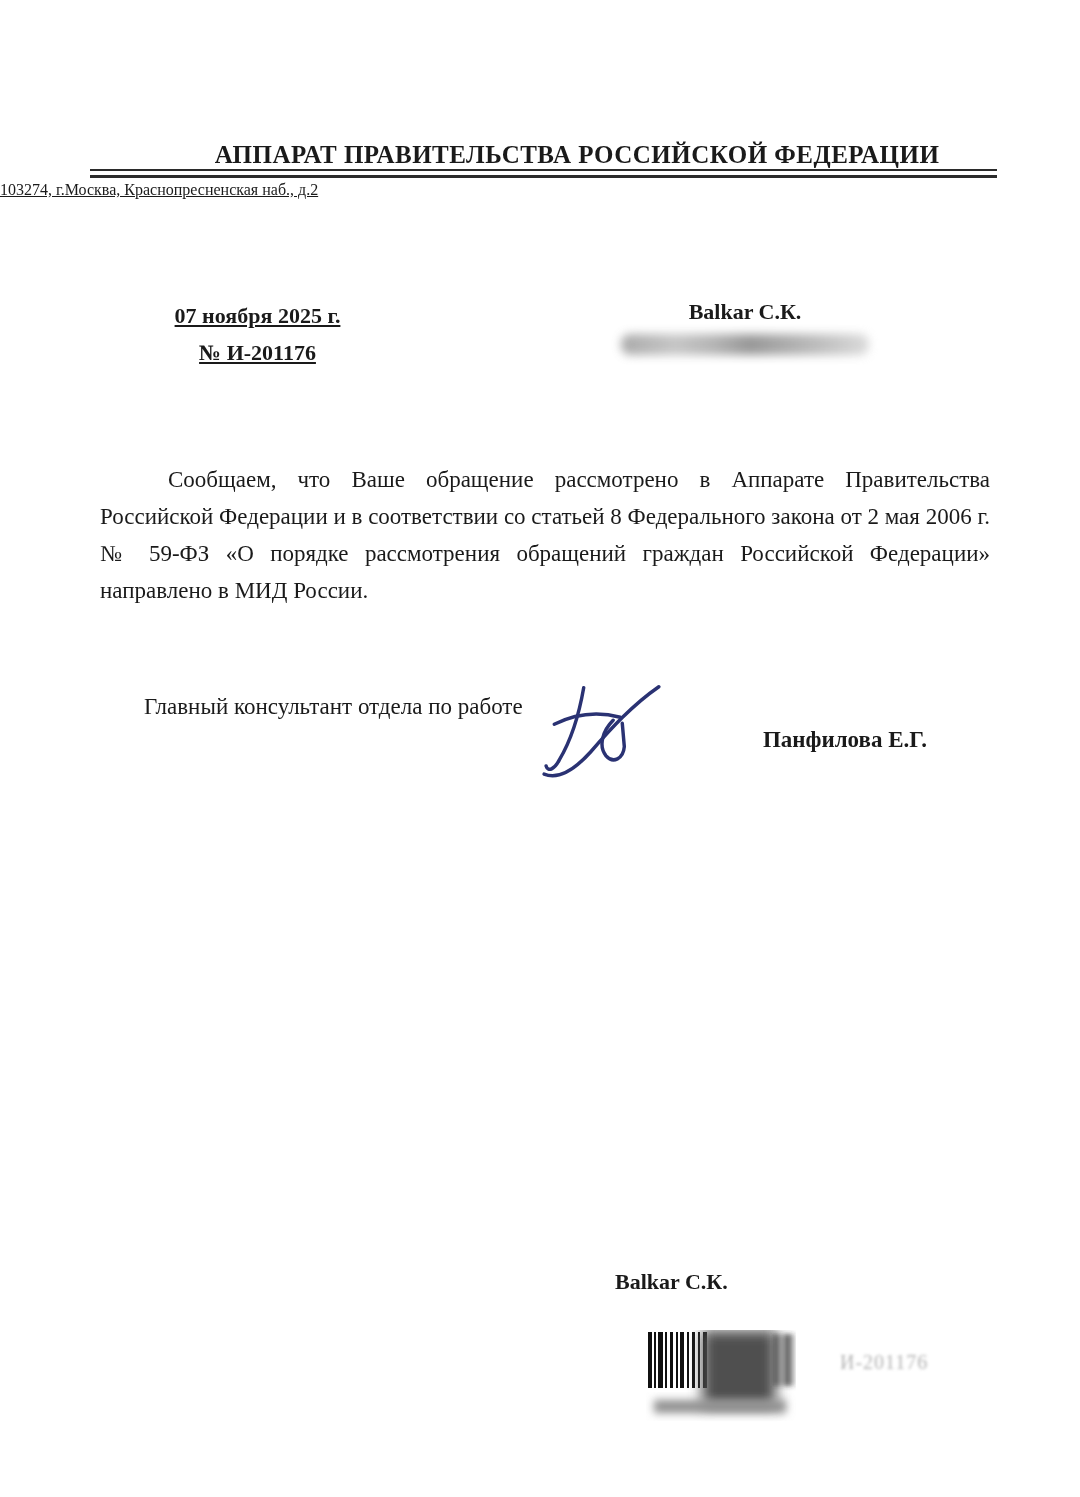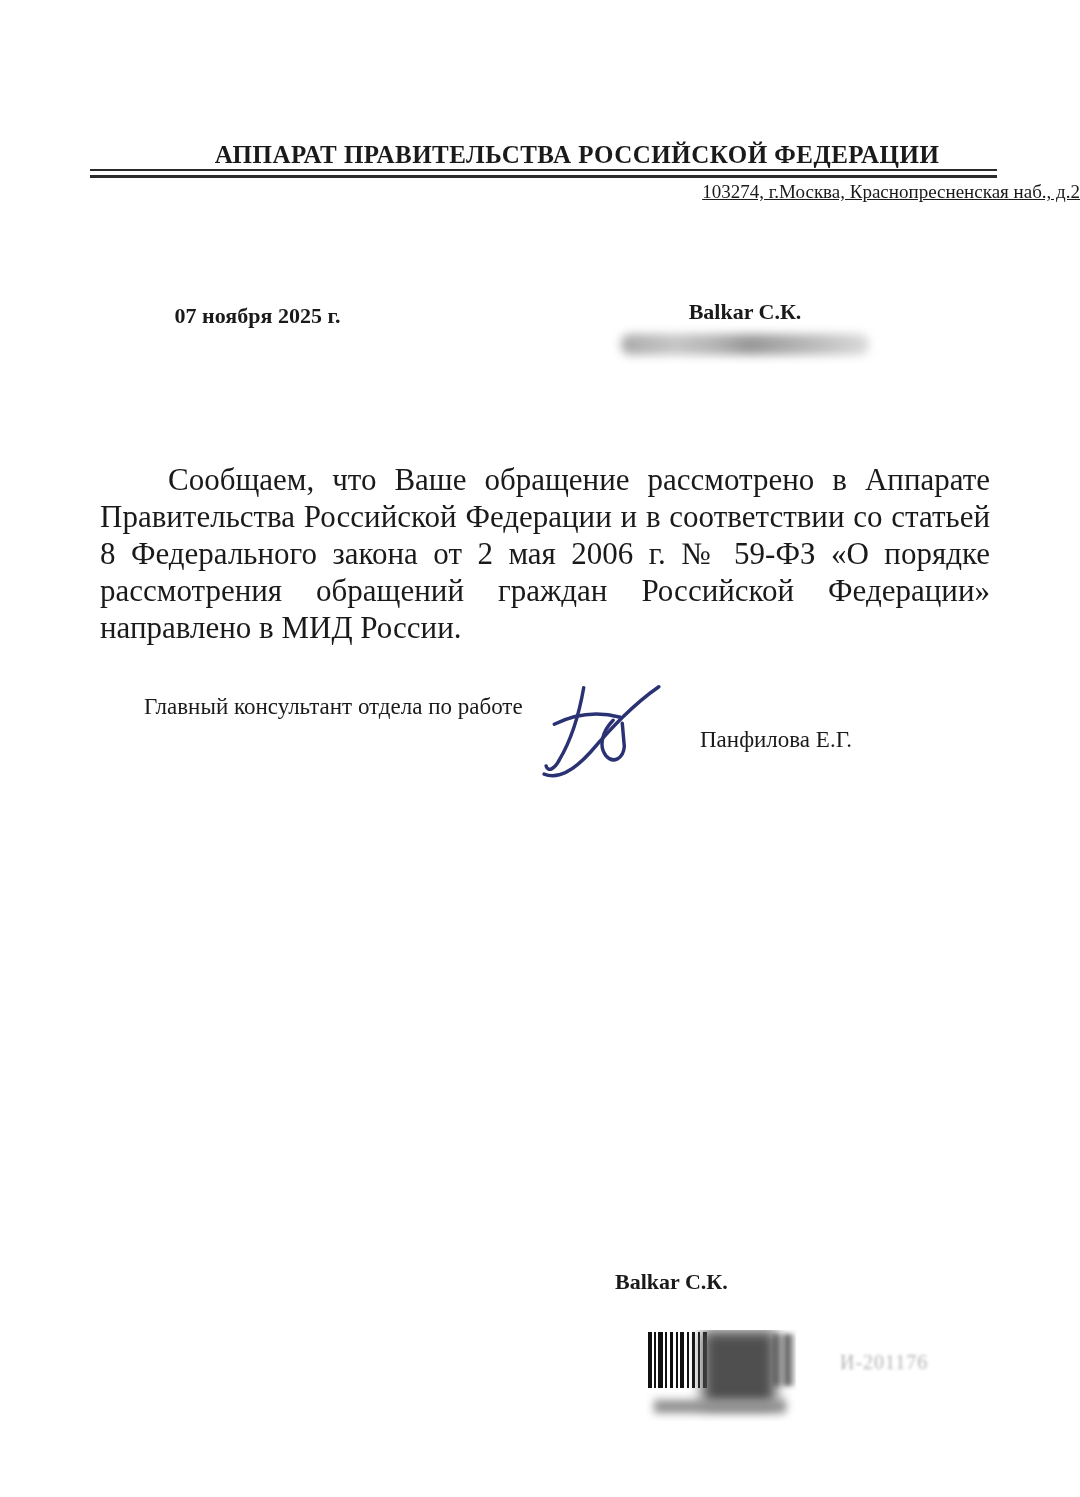"103274, г.Москва, Краснопресненская" .org-address { font-size: 19px -> 16px; text-align: right -> left }
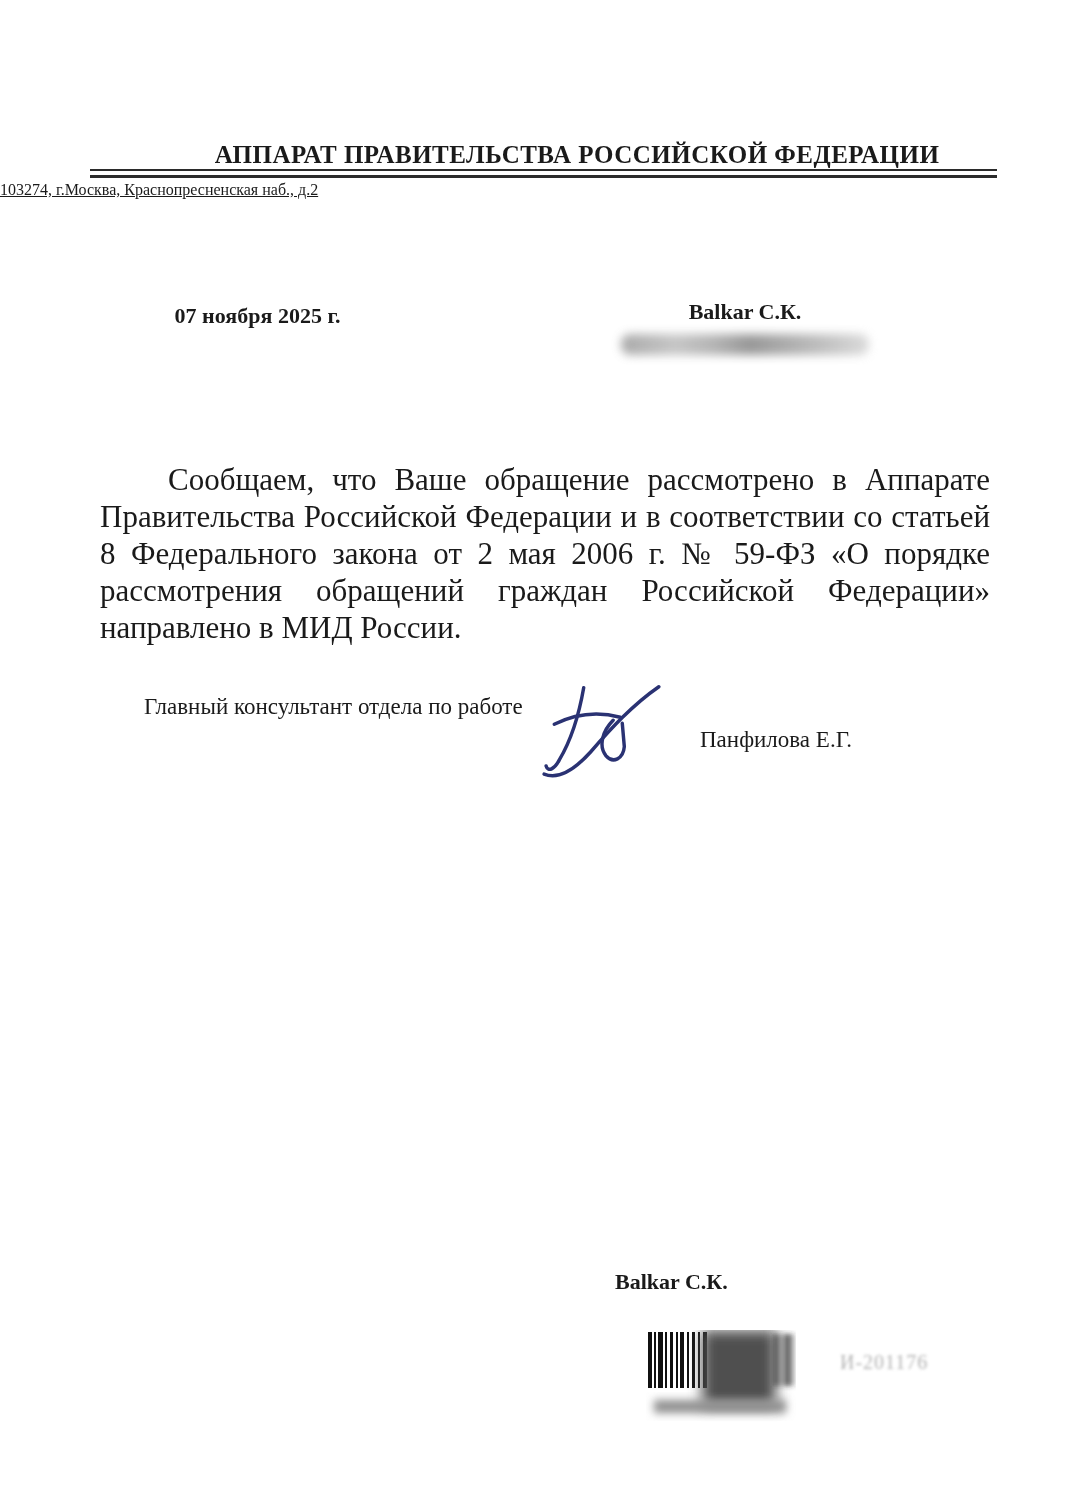"07 ноября 2025 г." .ref-block { text-decoration: none -> underline }
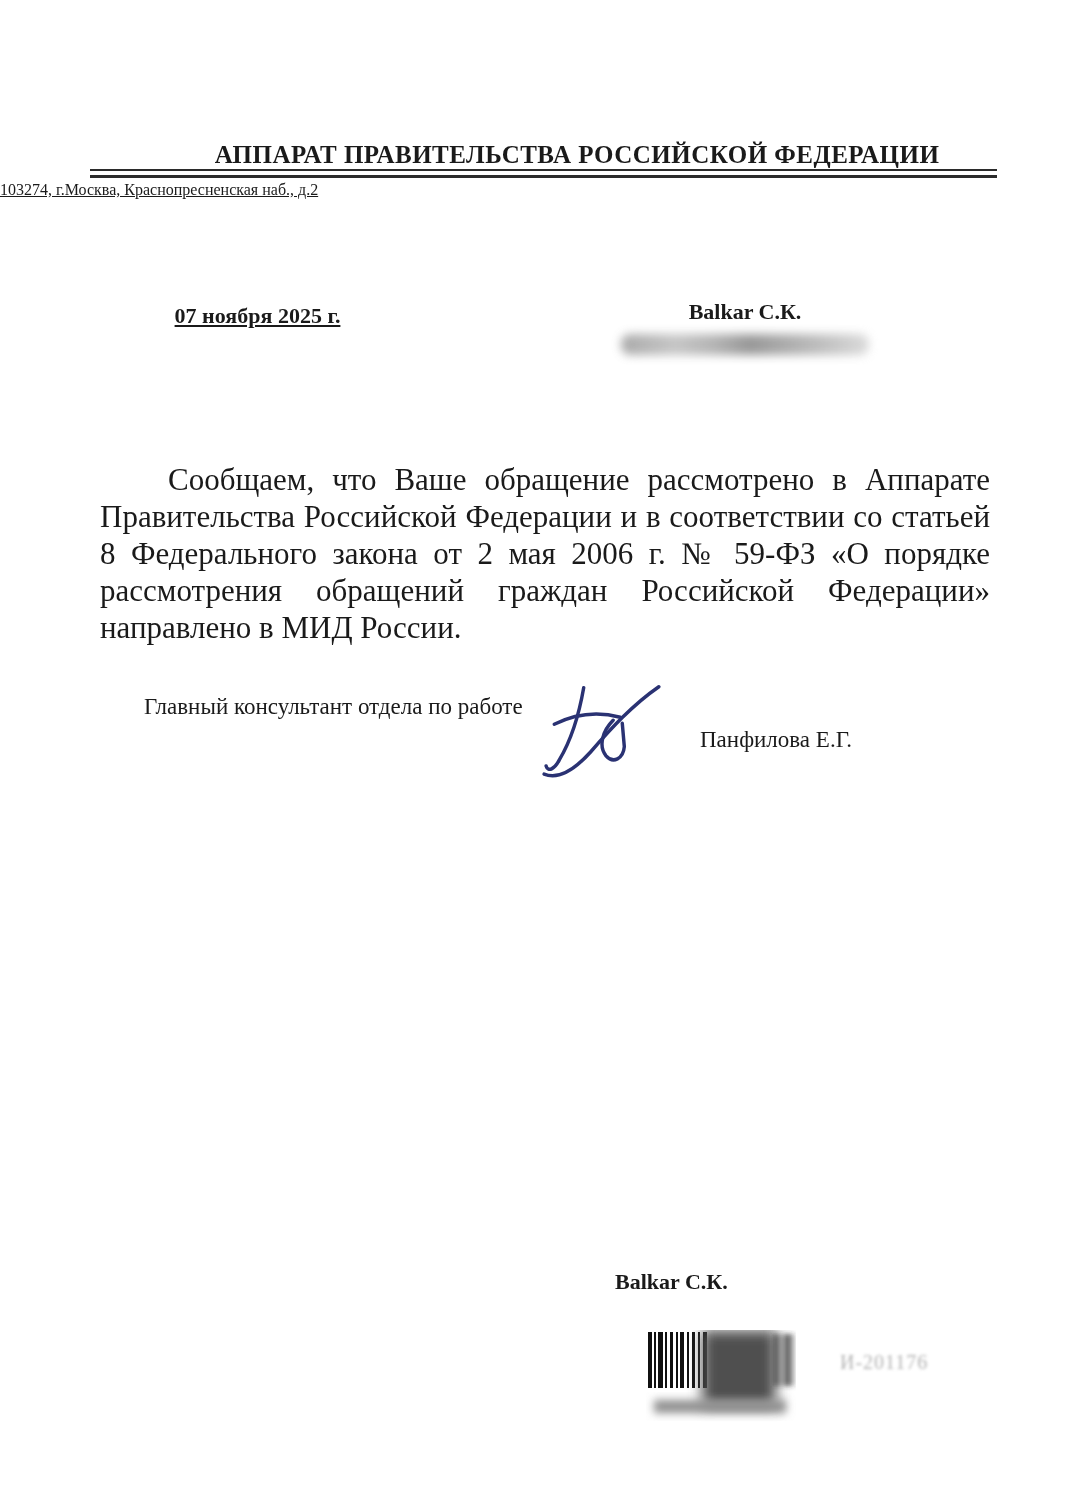"№ И-201176" div { html: none -> <div>№ И-201176</div> }
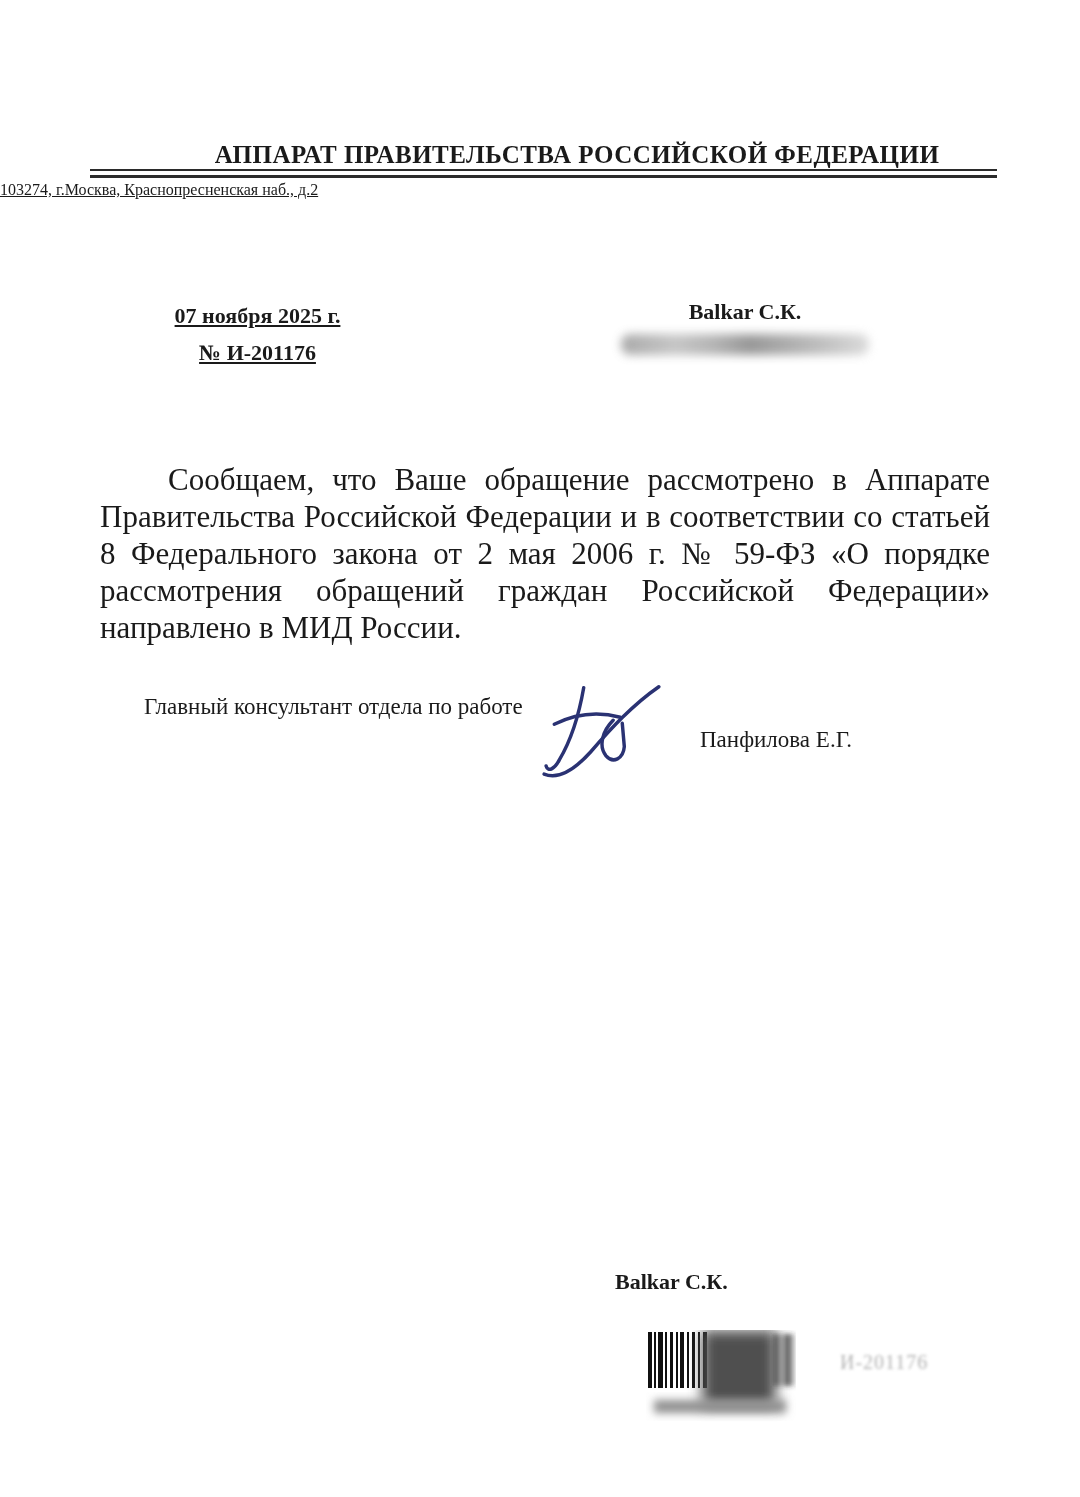"Сообщаем, что Ваше обращение рассмотрено" .body-paragraph { font-size: 31px -> 23px }
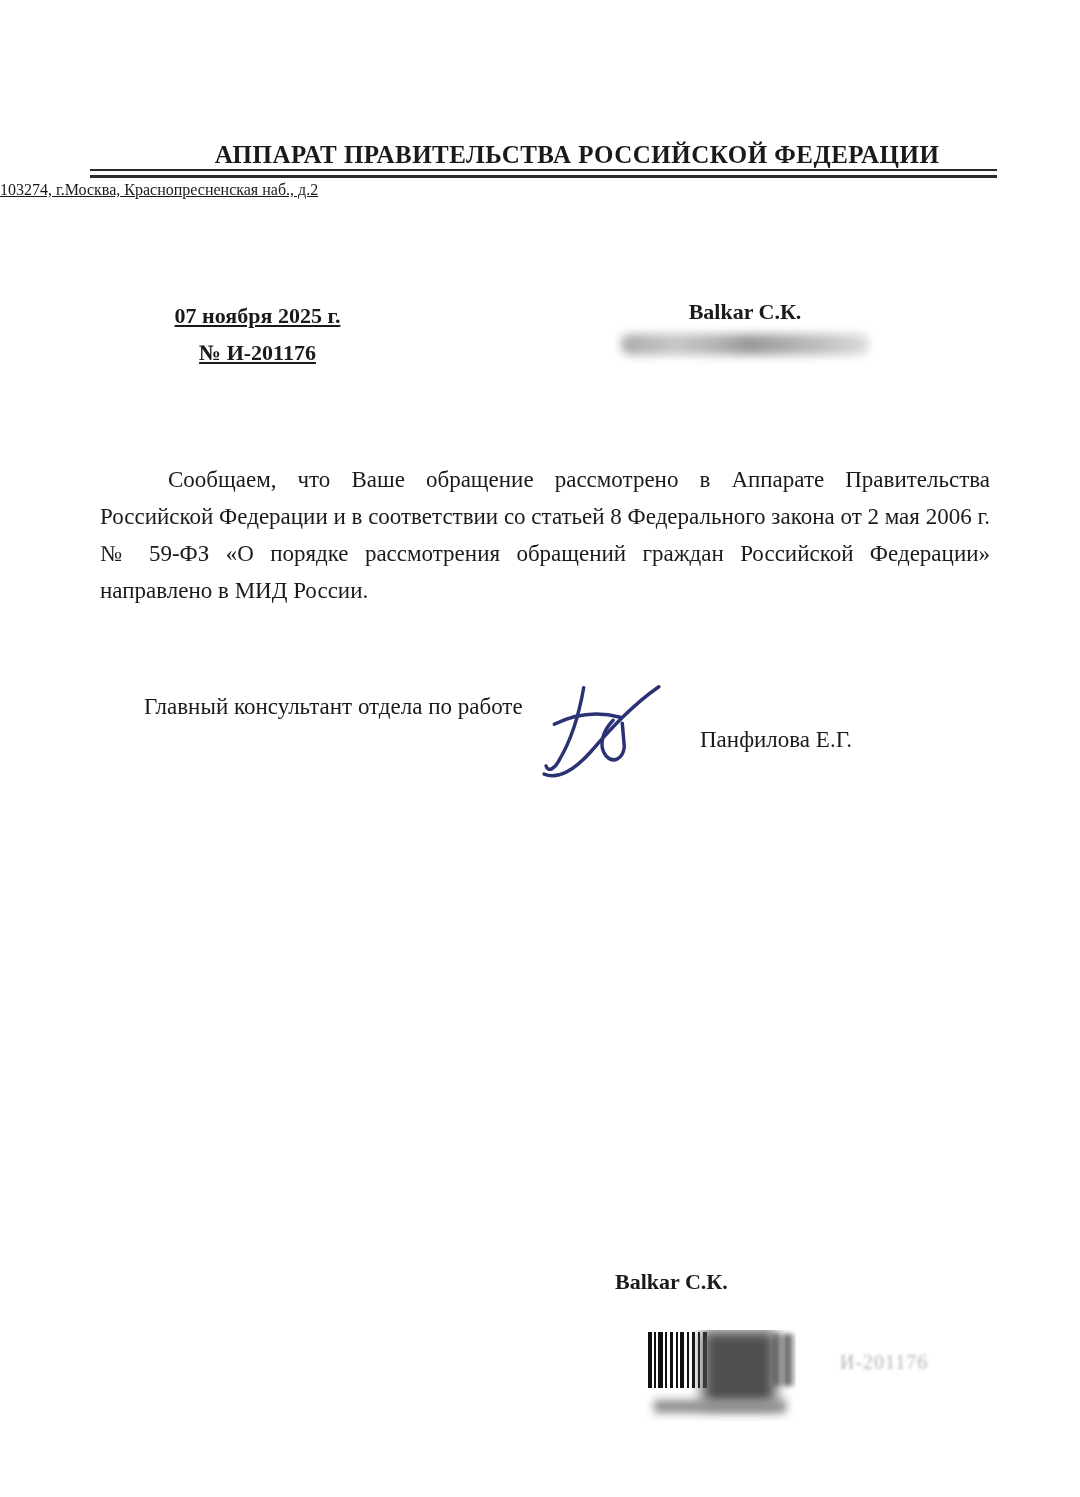"Панфилова Е.Г." .signer-name { font-weight: none -> bold; text-align: left -> center }
